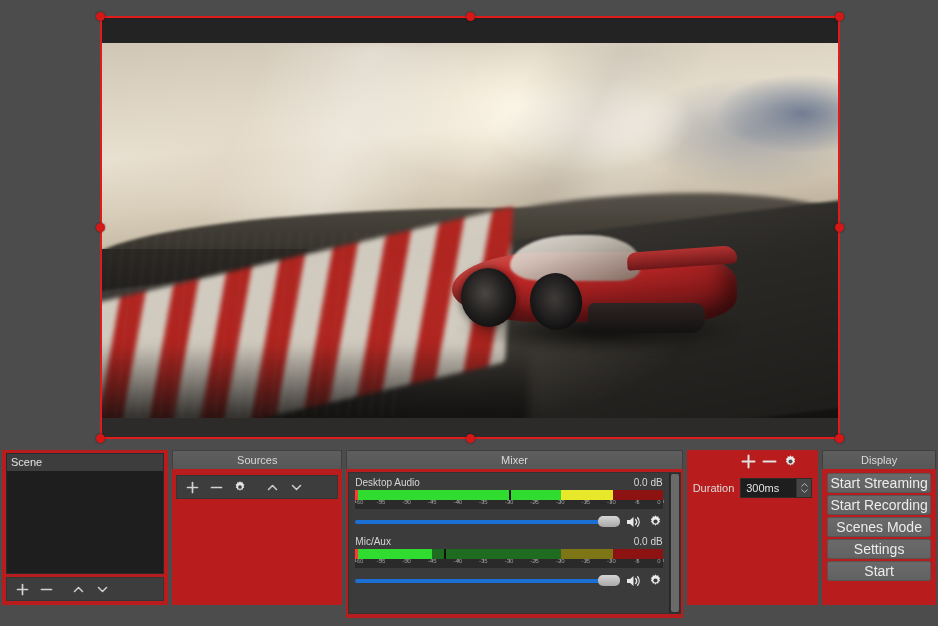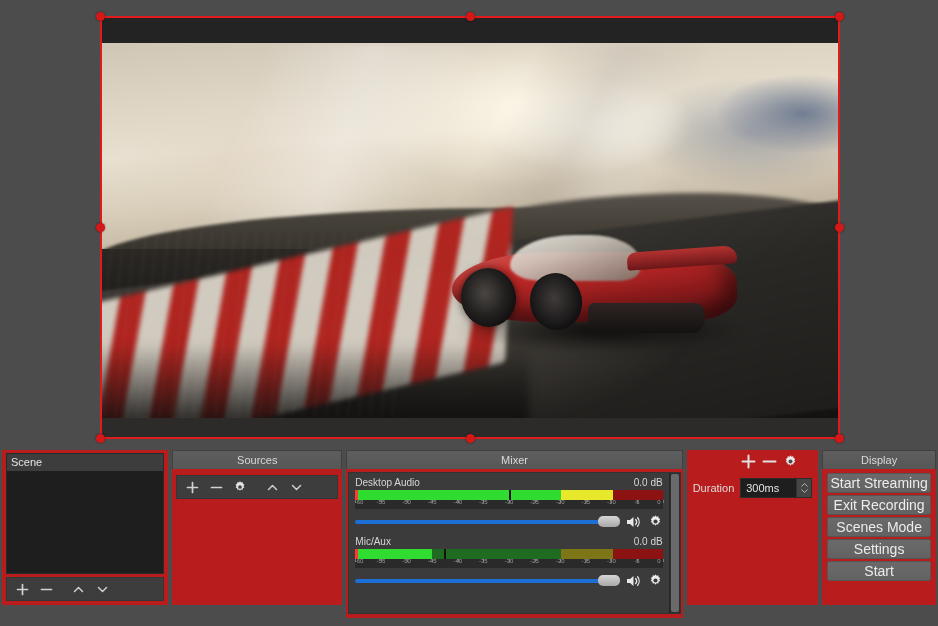"Exit Recording" div.ctl-btn { text: Exit -> Start }
